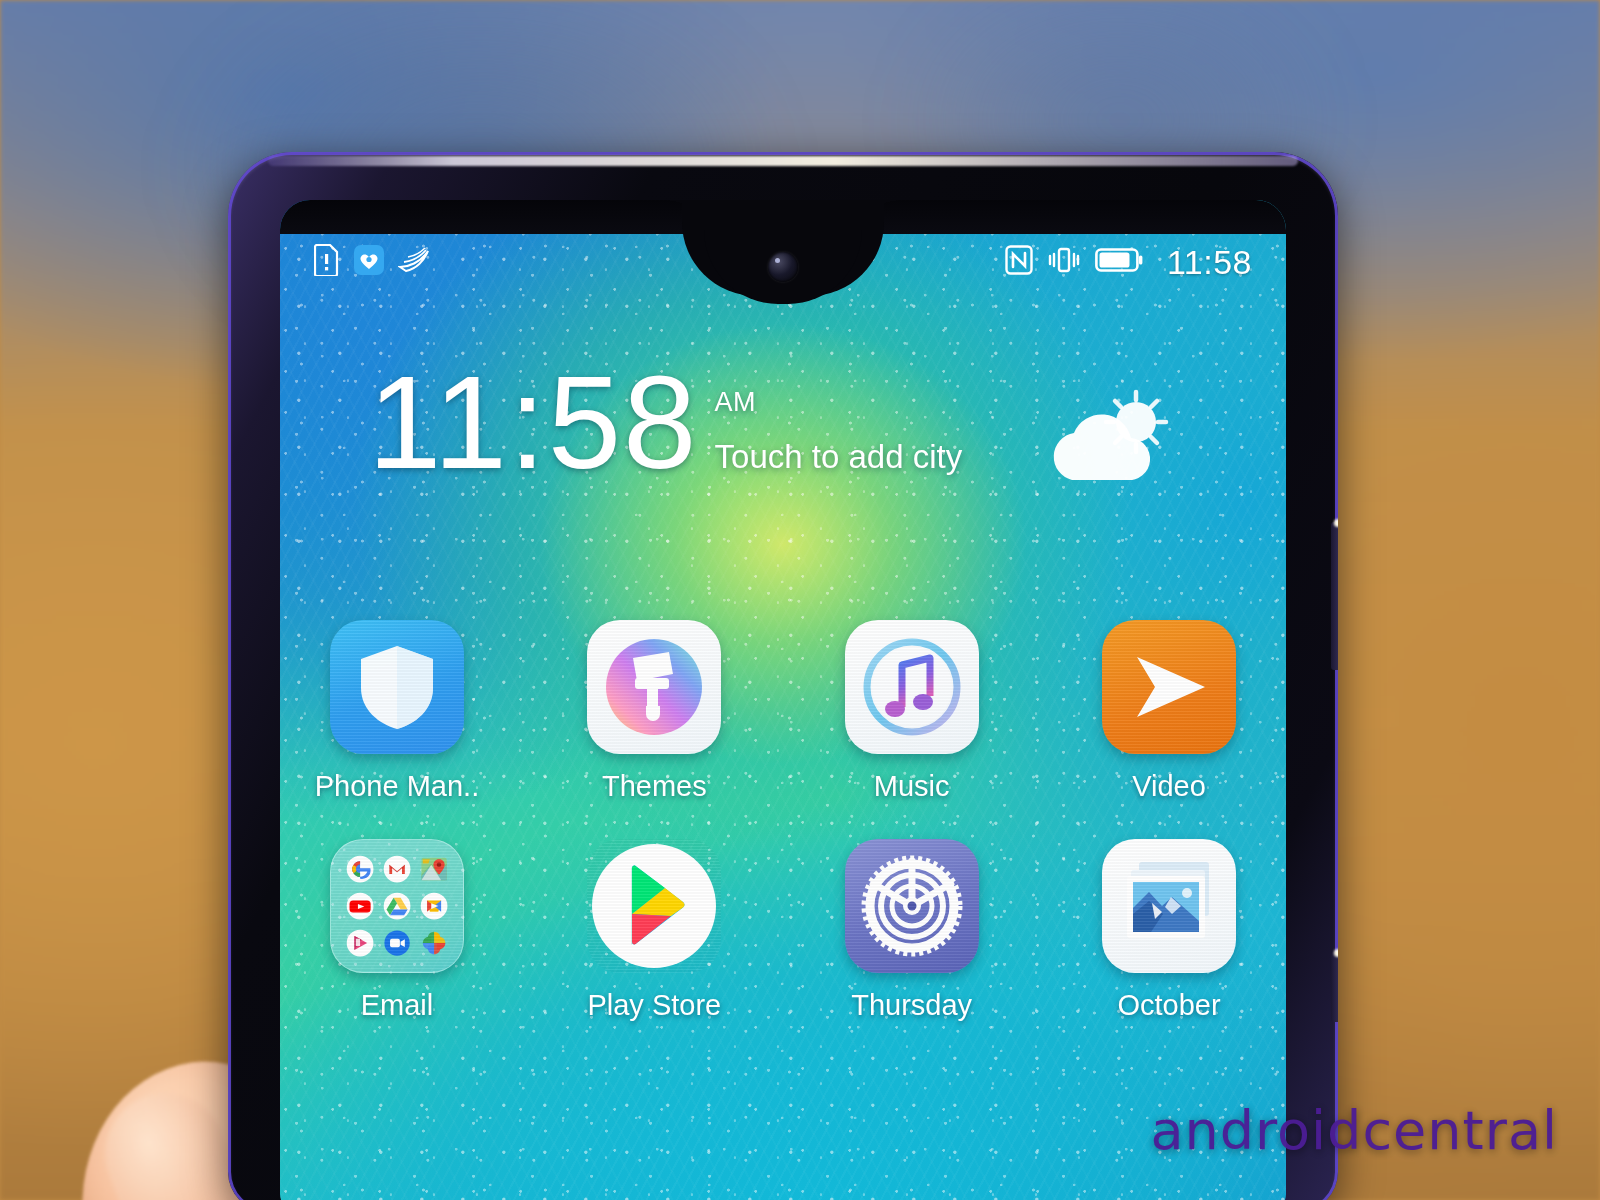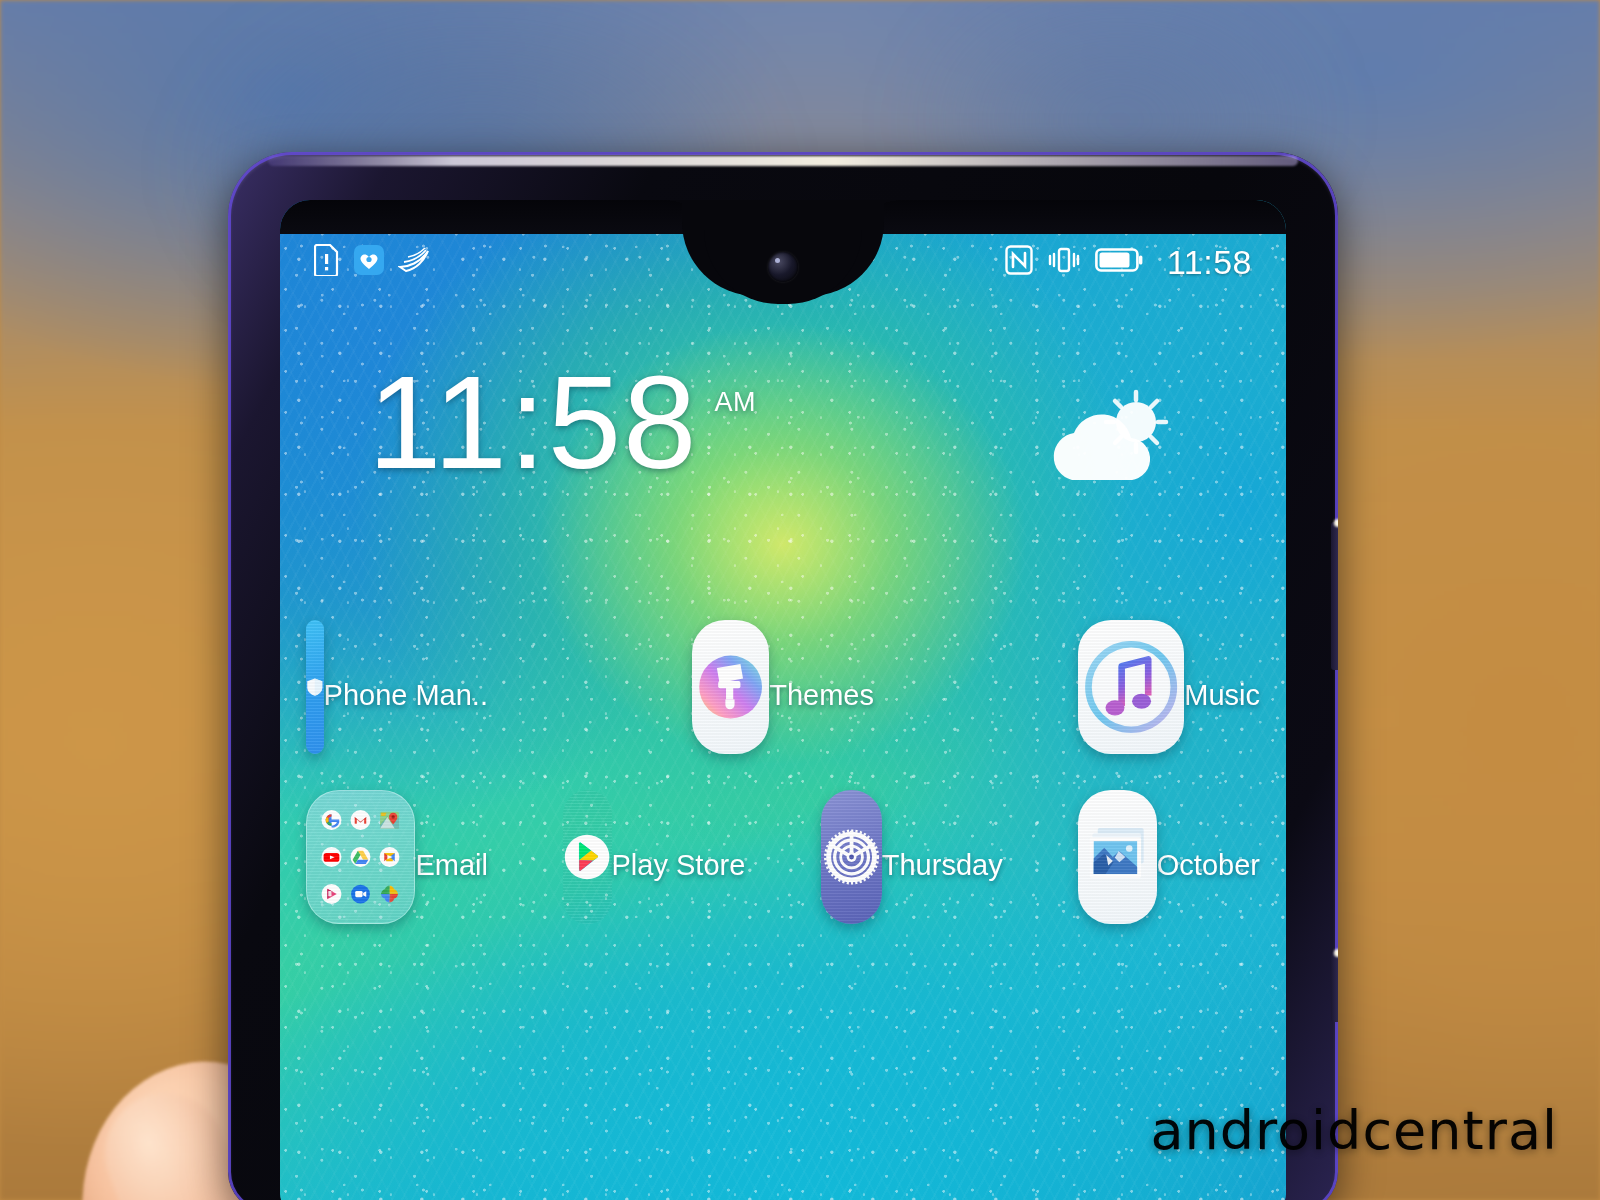"Touch to add city" div.clock-city { html: none -> <div>Touch to add city</div> }
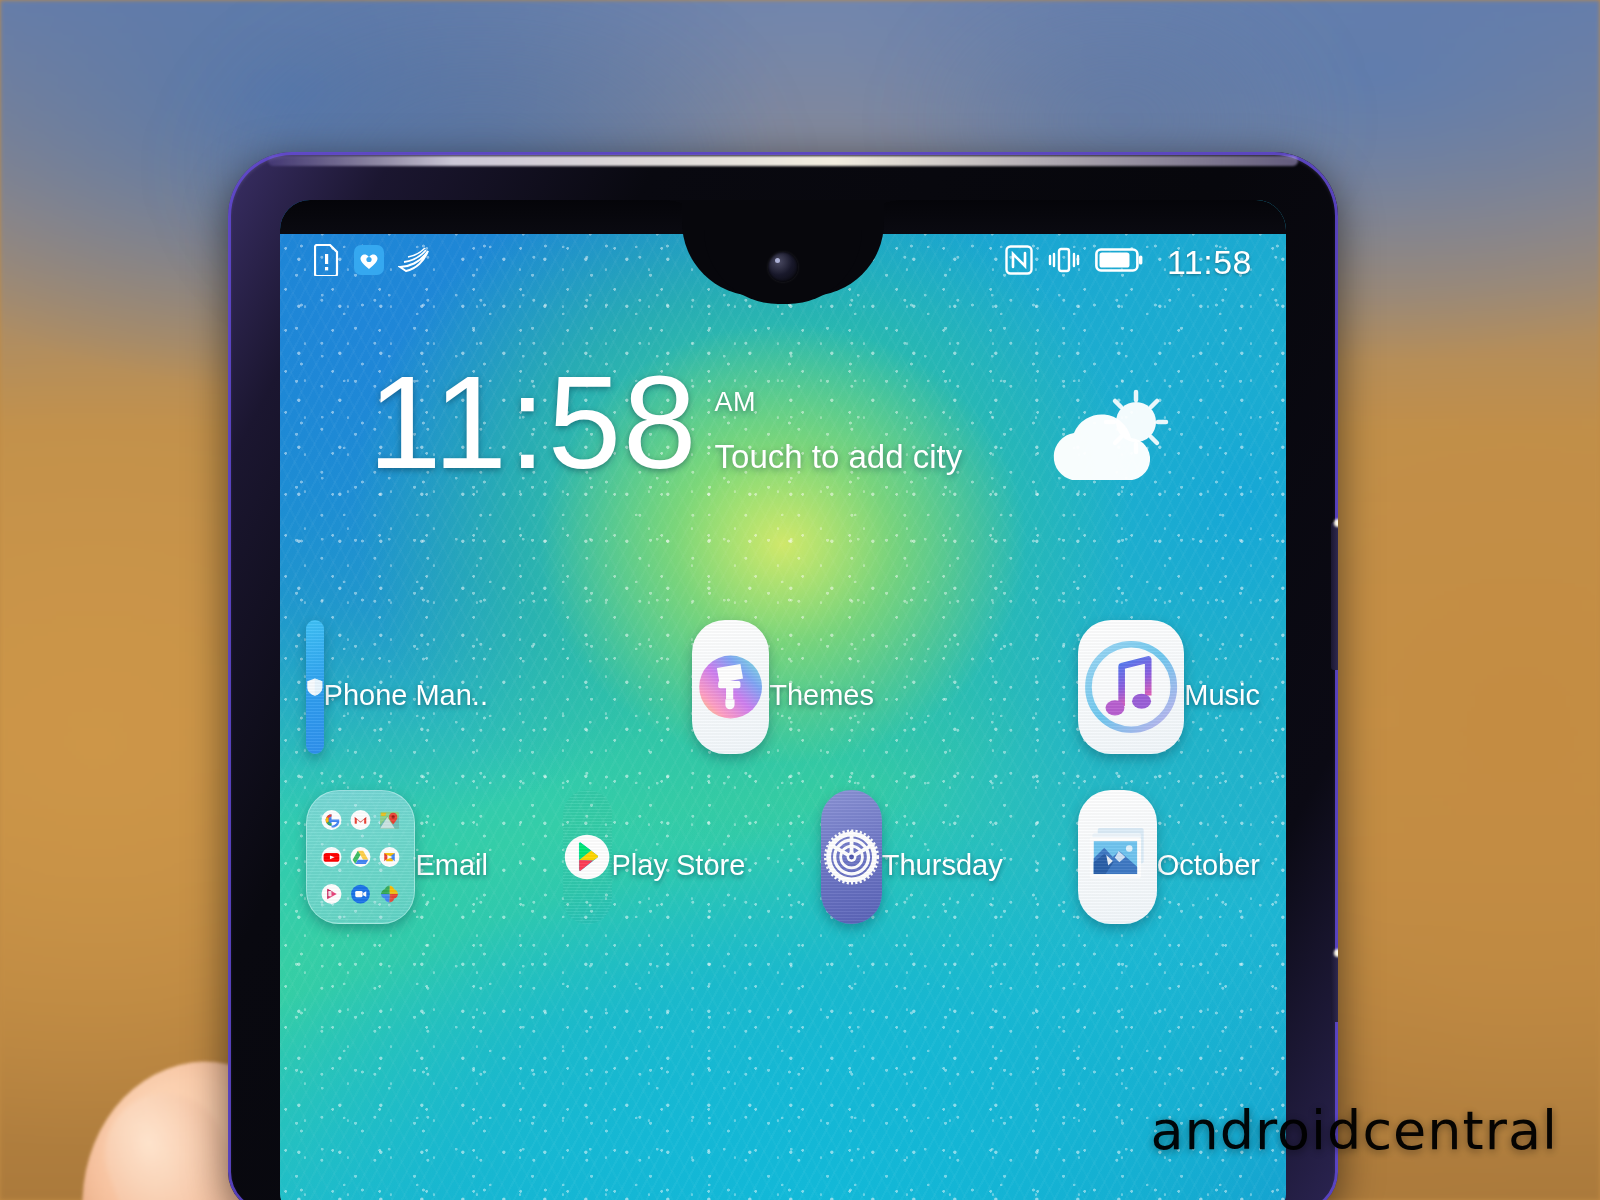"Phone Man.." .app { flex-direction: row -> column }
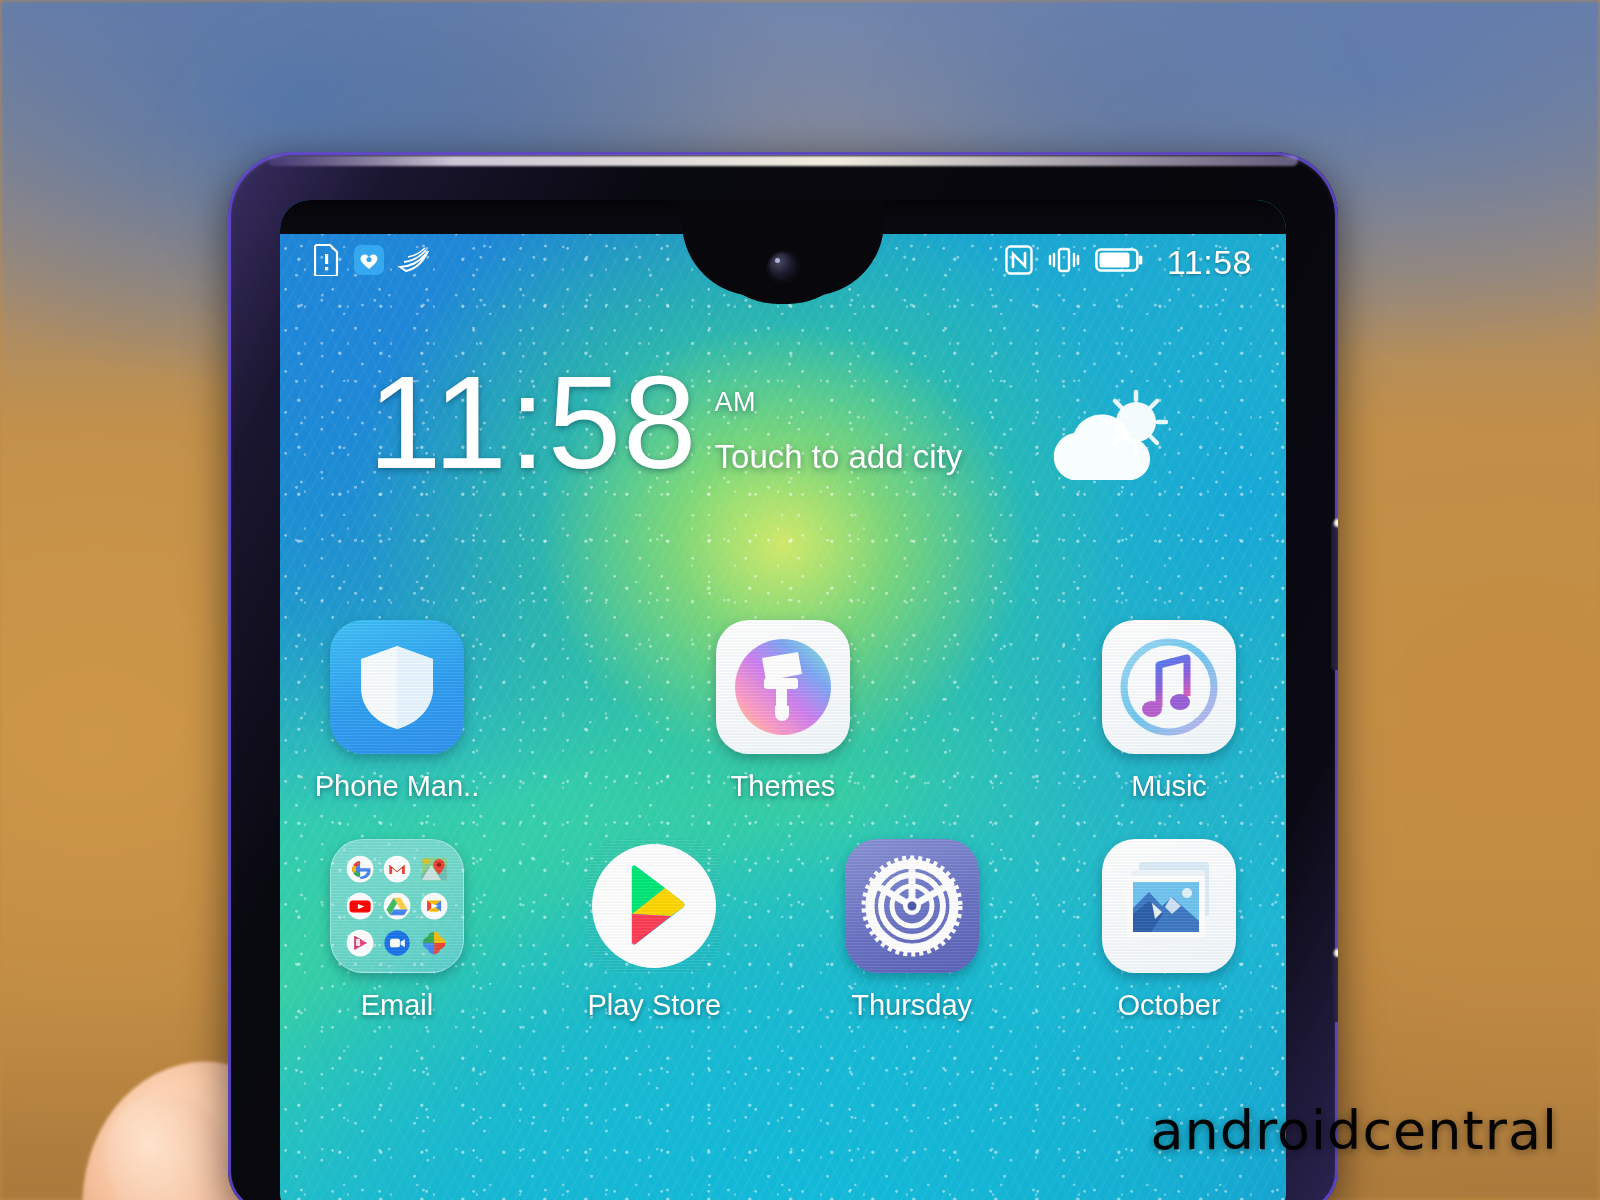"Video" div.app { html: none -> <div> <div> <div> <svg> <path></path> </svg> </div> </div> <div>Video</div> </div> }
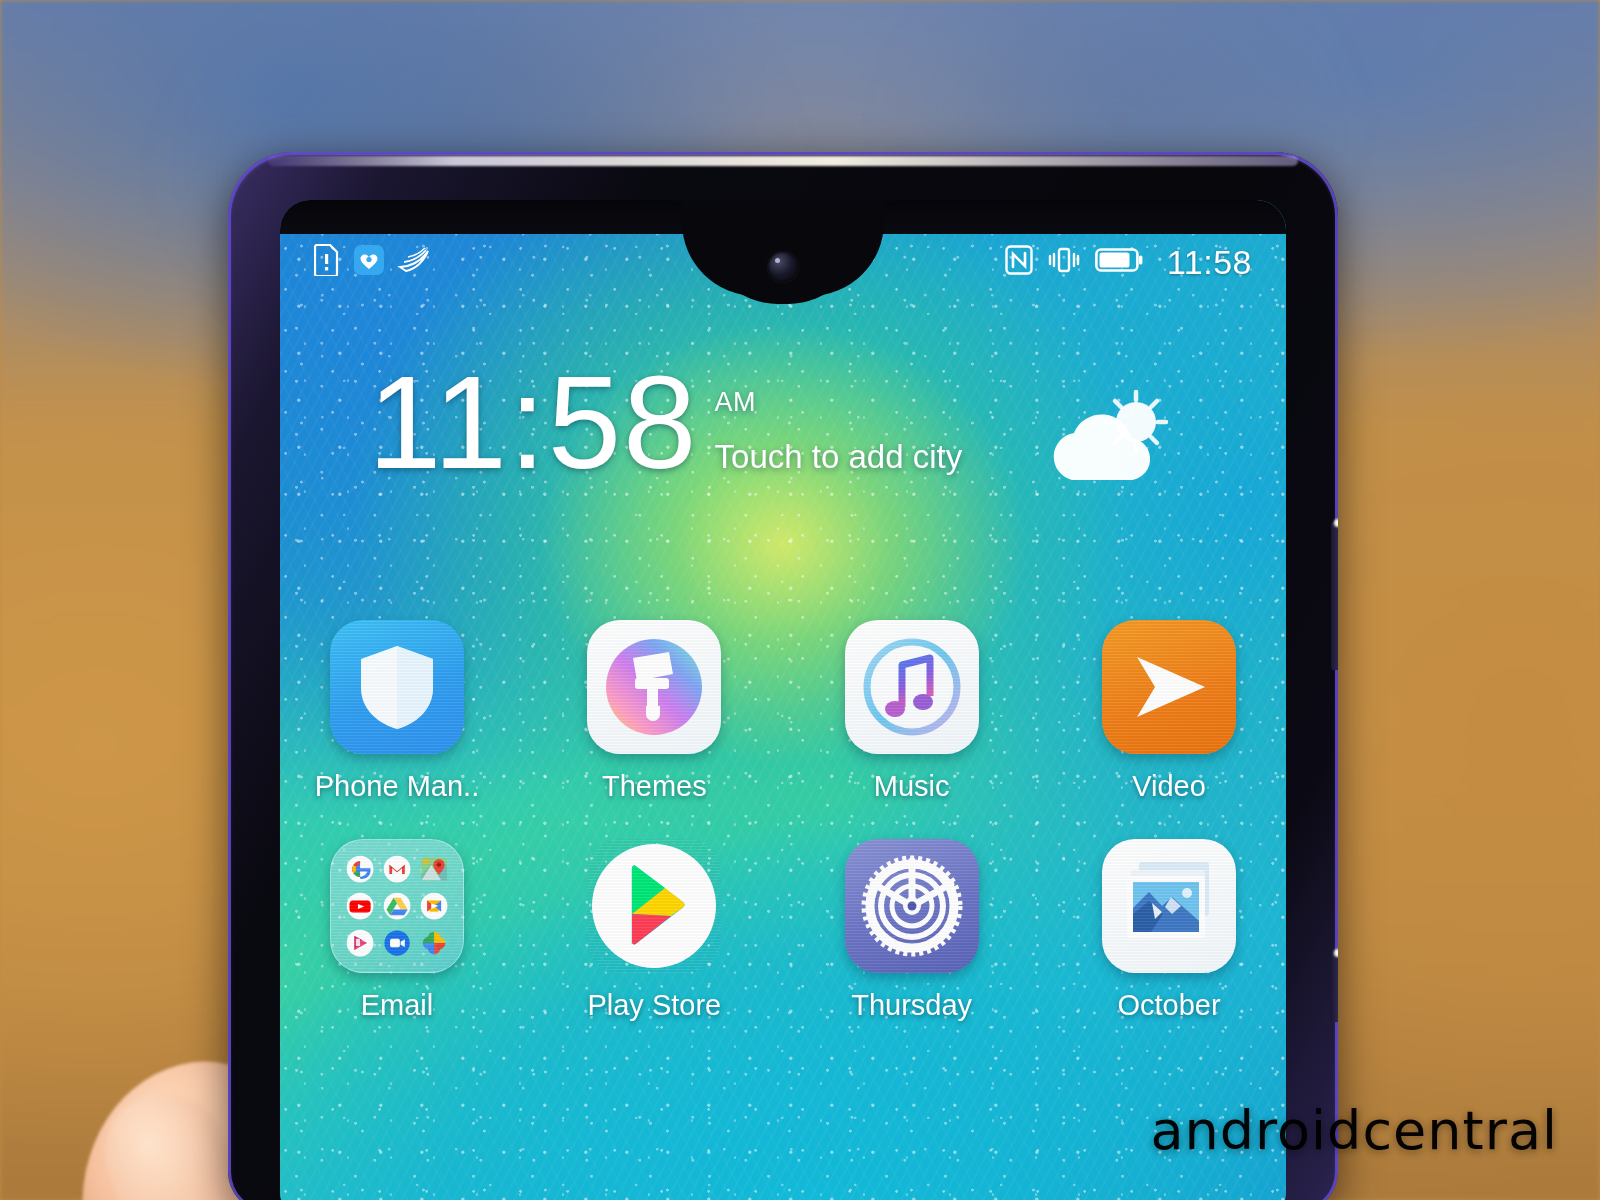"androidcentral" .watermark { color: #000000 -> #4c1d95 }
